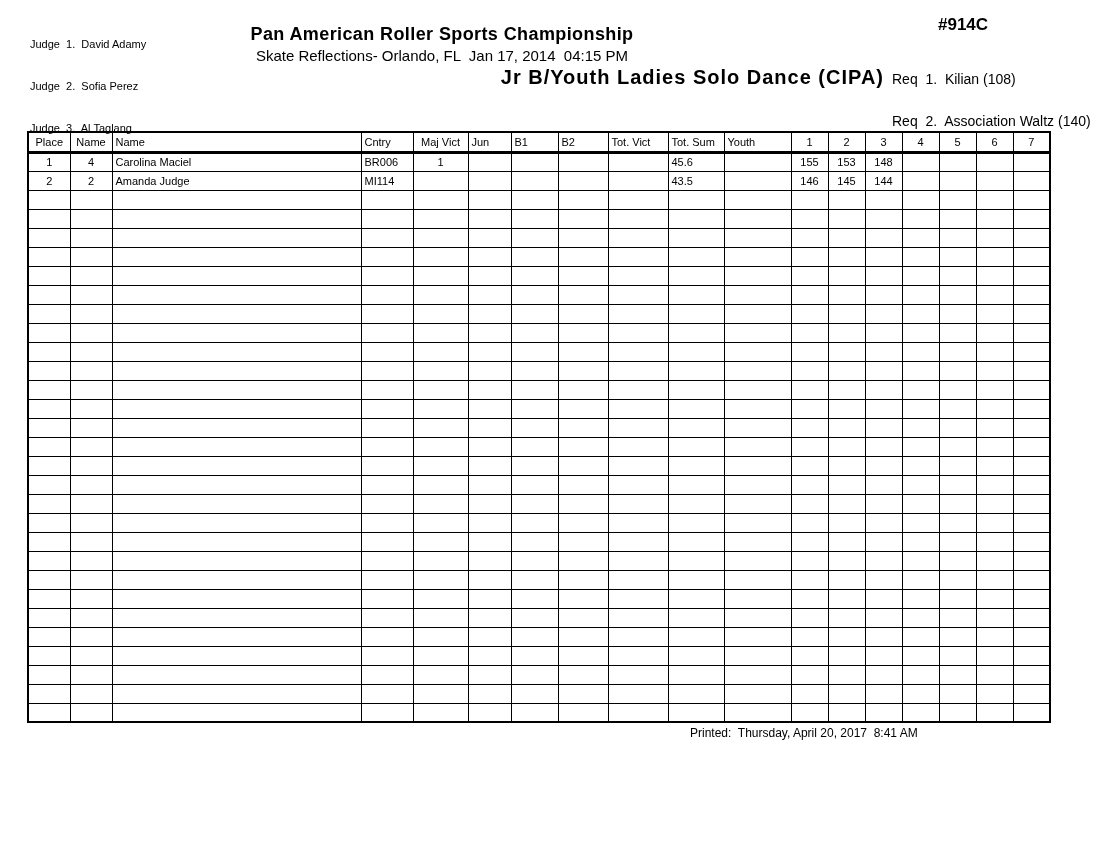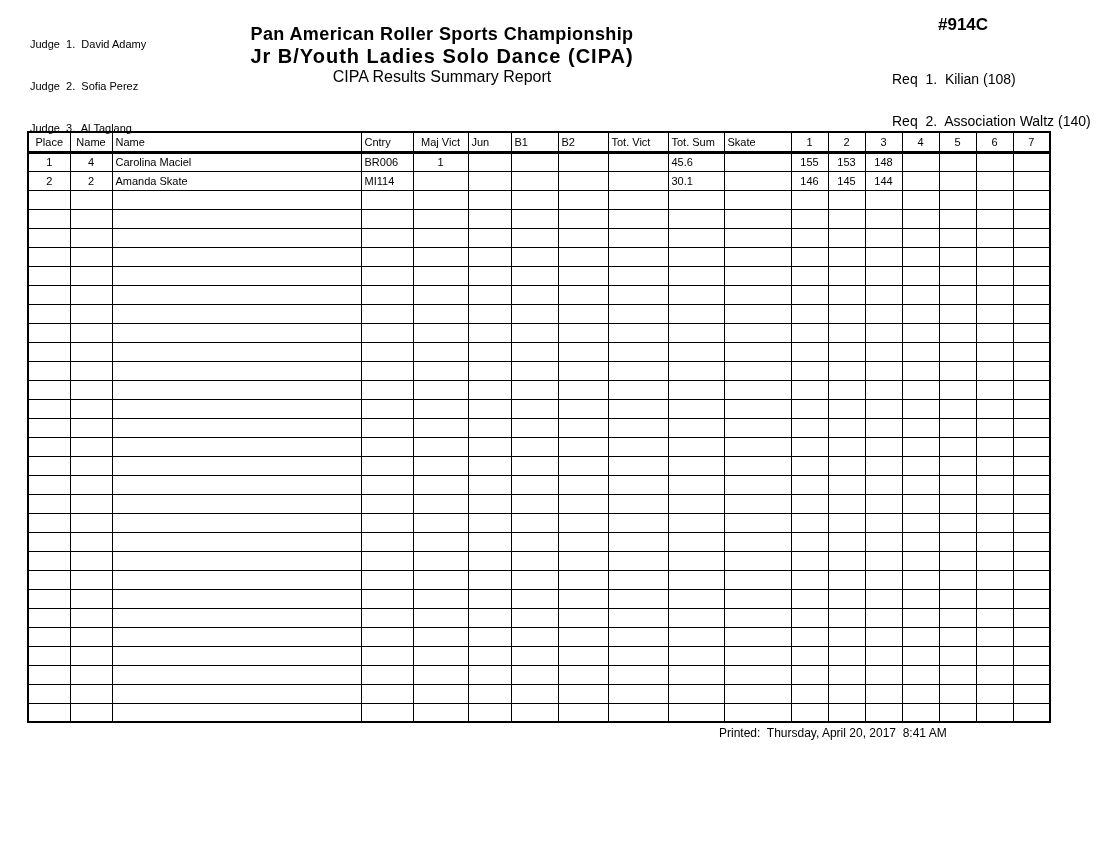"Skate Reflections- Orlando, FL Jan" div.t-venue { html: none -> <div>Skate Reflections- Orlando, FL Jan 17, 2014 04:15 PM</div> }
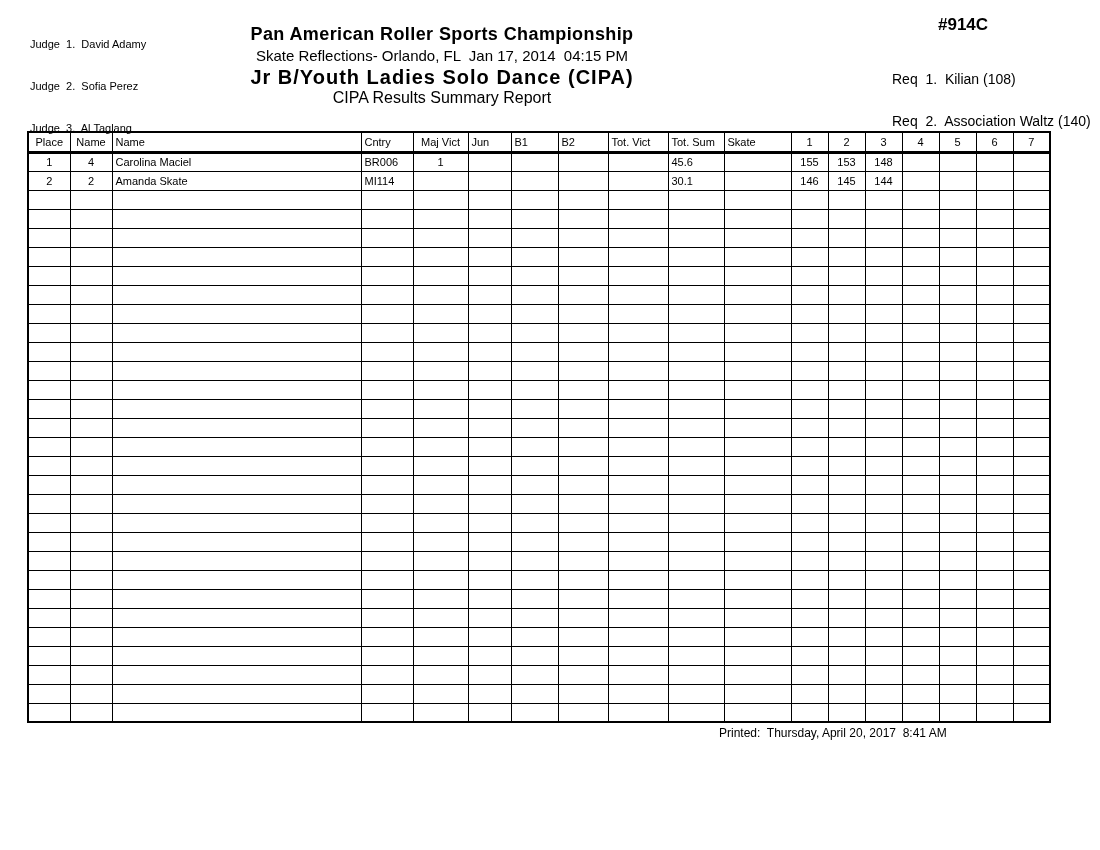"Jr B/Youth Ladies Solo Dance" .t-event { text-align: none -> right }
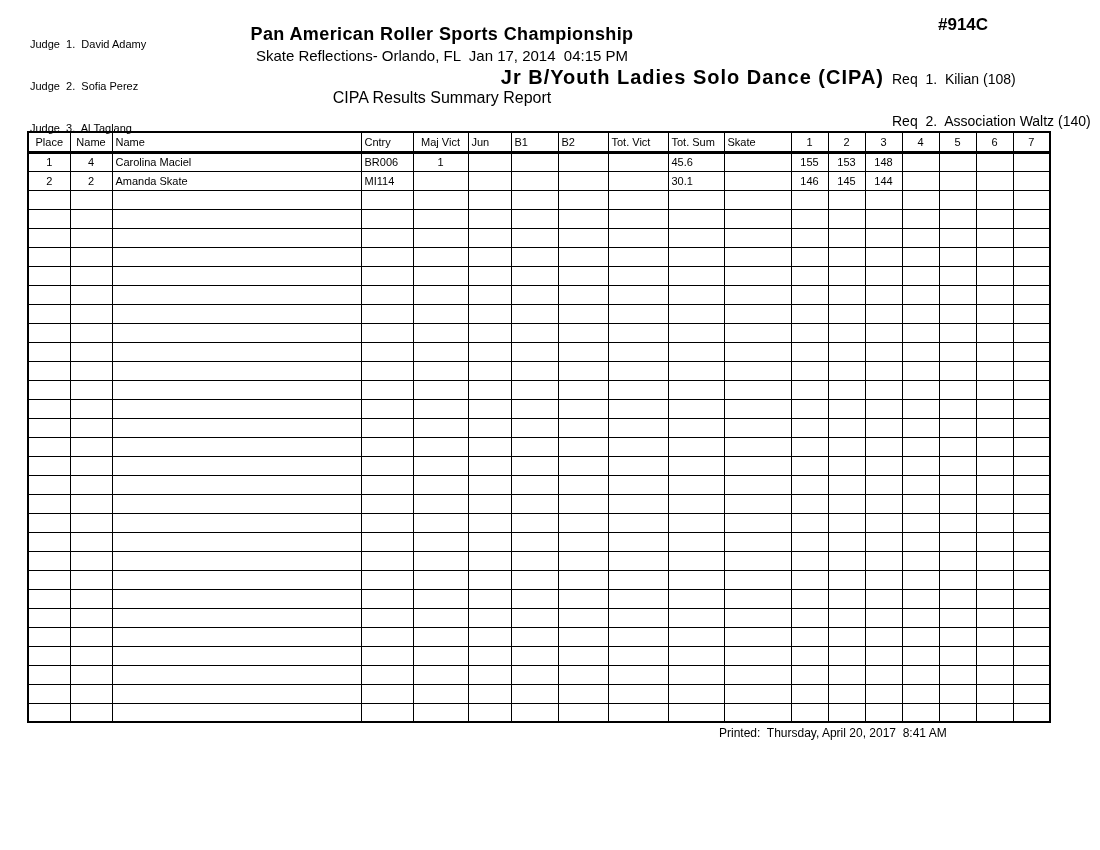"CIPA Results Summary Report" div.t-report { html: <div>CIPA Results Summary Report</div> -> none }
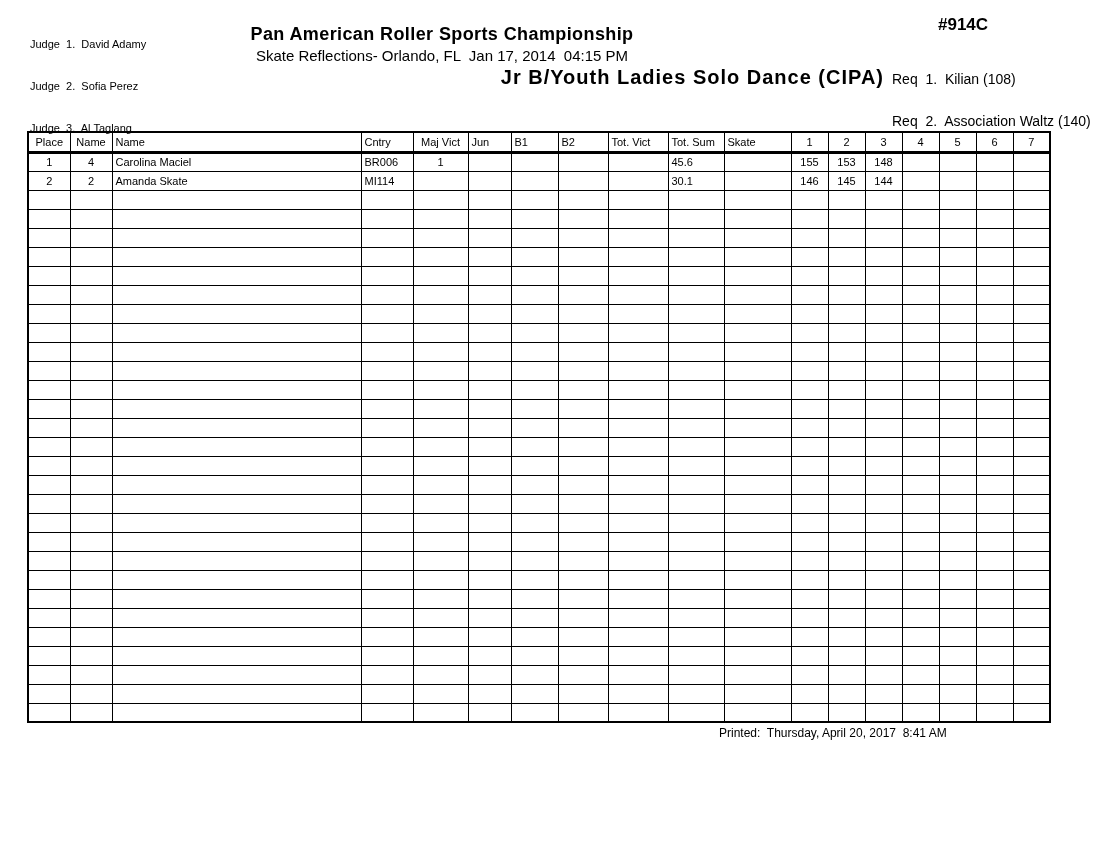"Skate" th { text: Skate -> Youth }
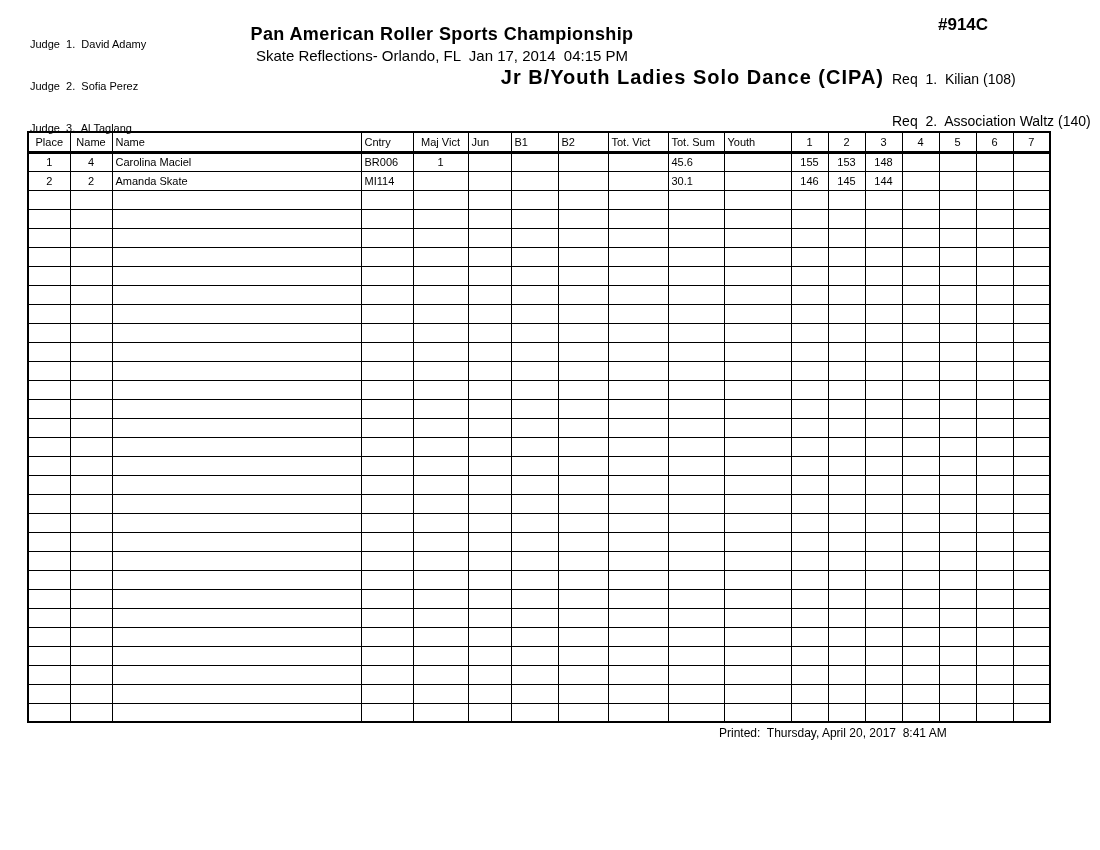"Amanda Skate" td { text: Skate -> Judge }
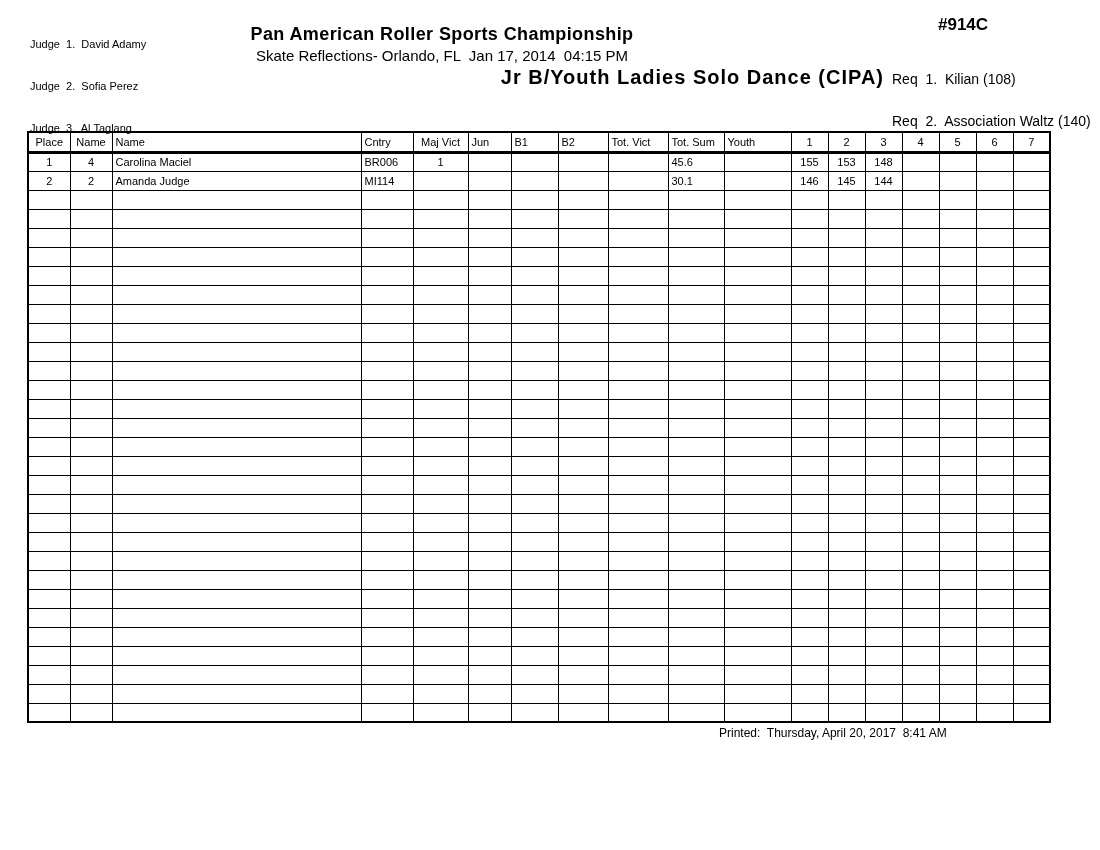"30.1" td { text: 30.1 -> 43.5 }
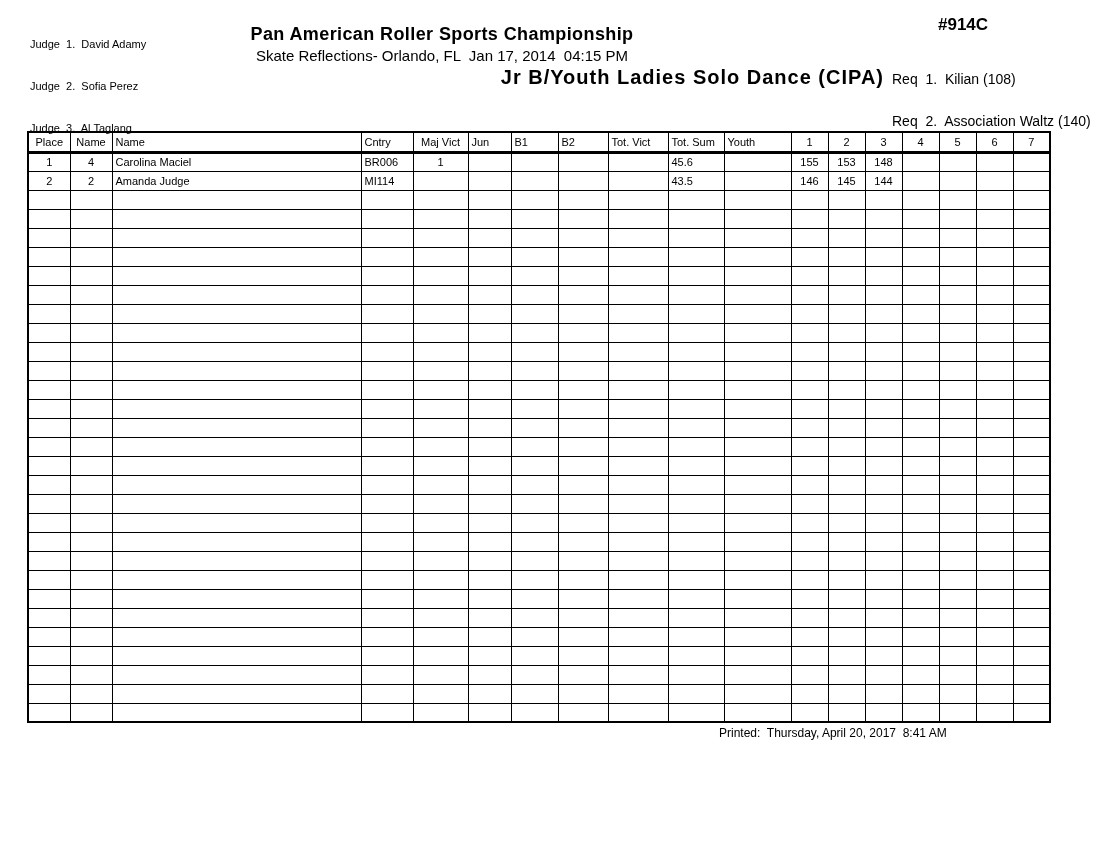"Printed: Thursday, April 20, 2017" #printed { margin-left: 29px -> none }
